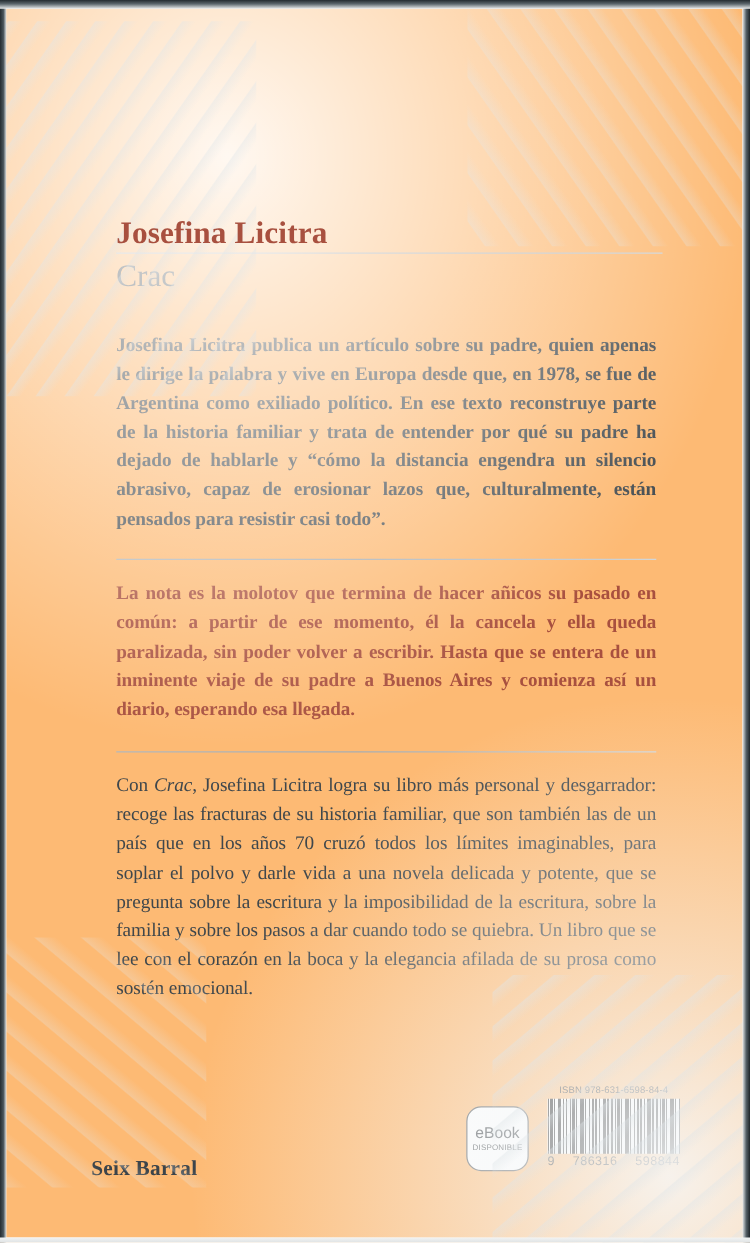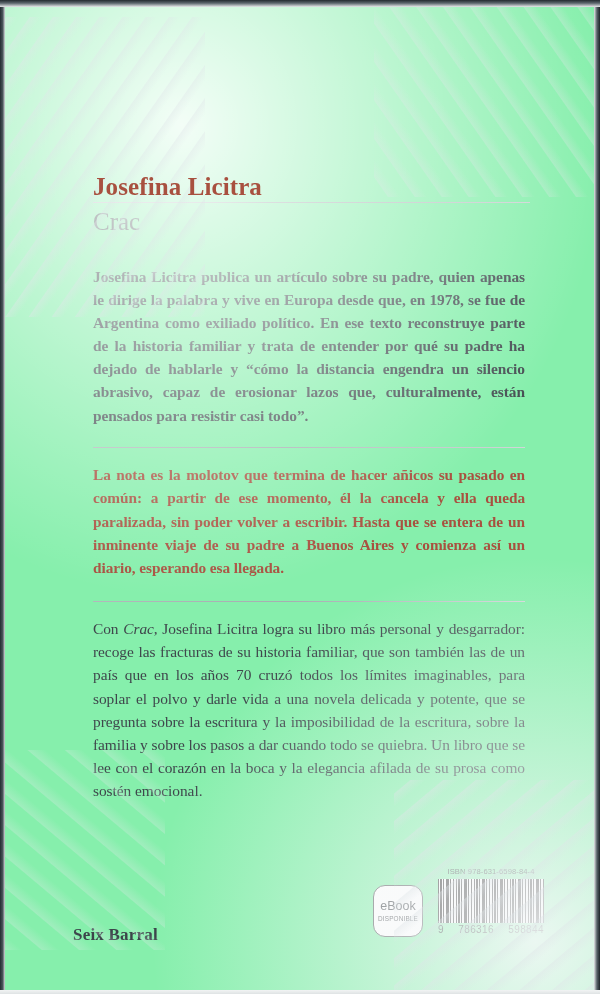"Josefina Licitra" #cover { background: #86efac -> #fdba74 }
